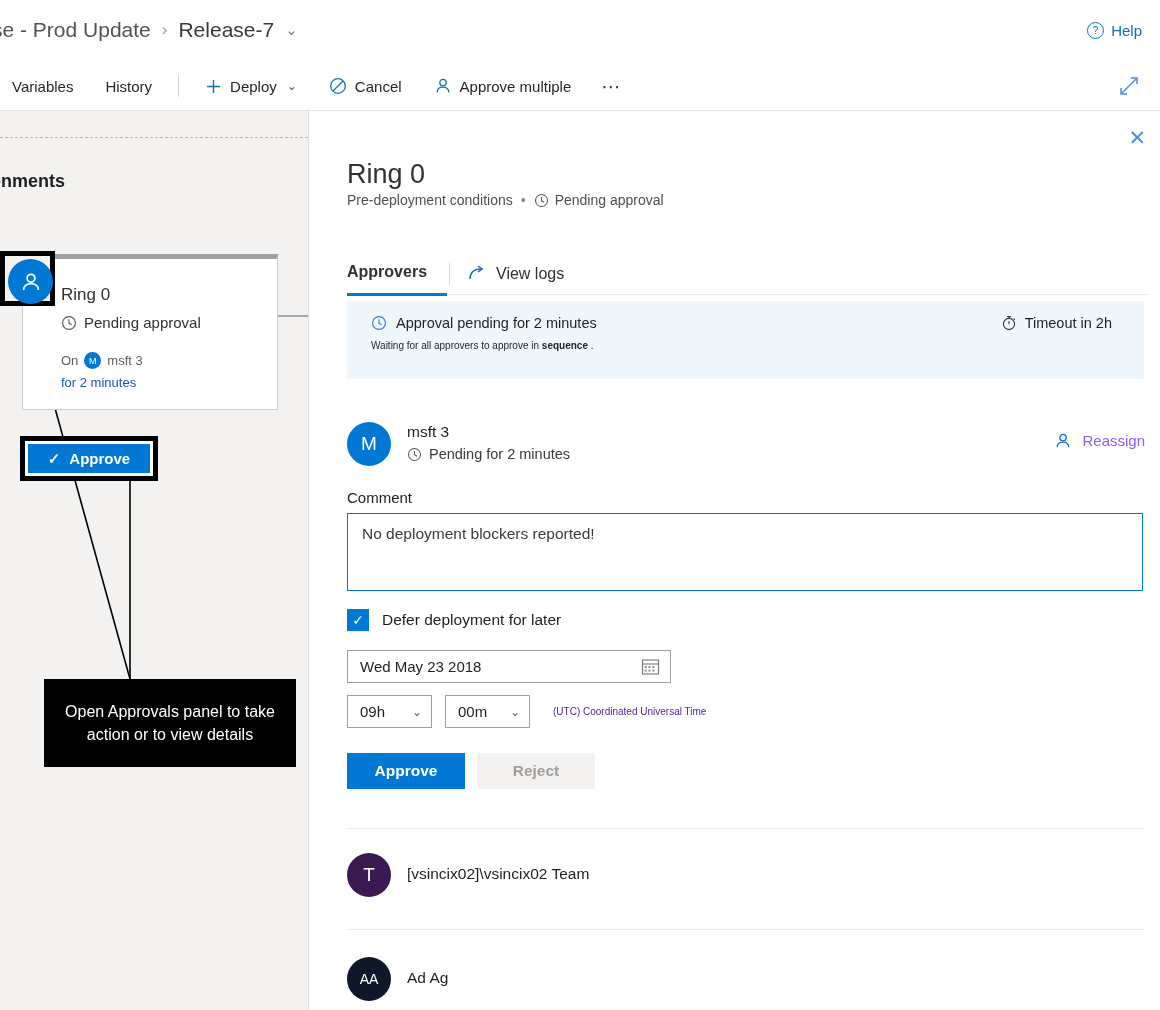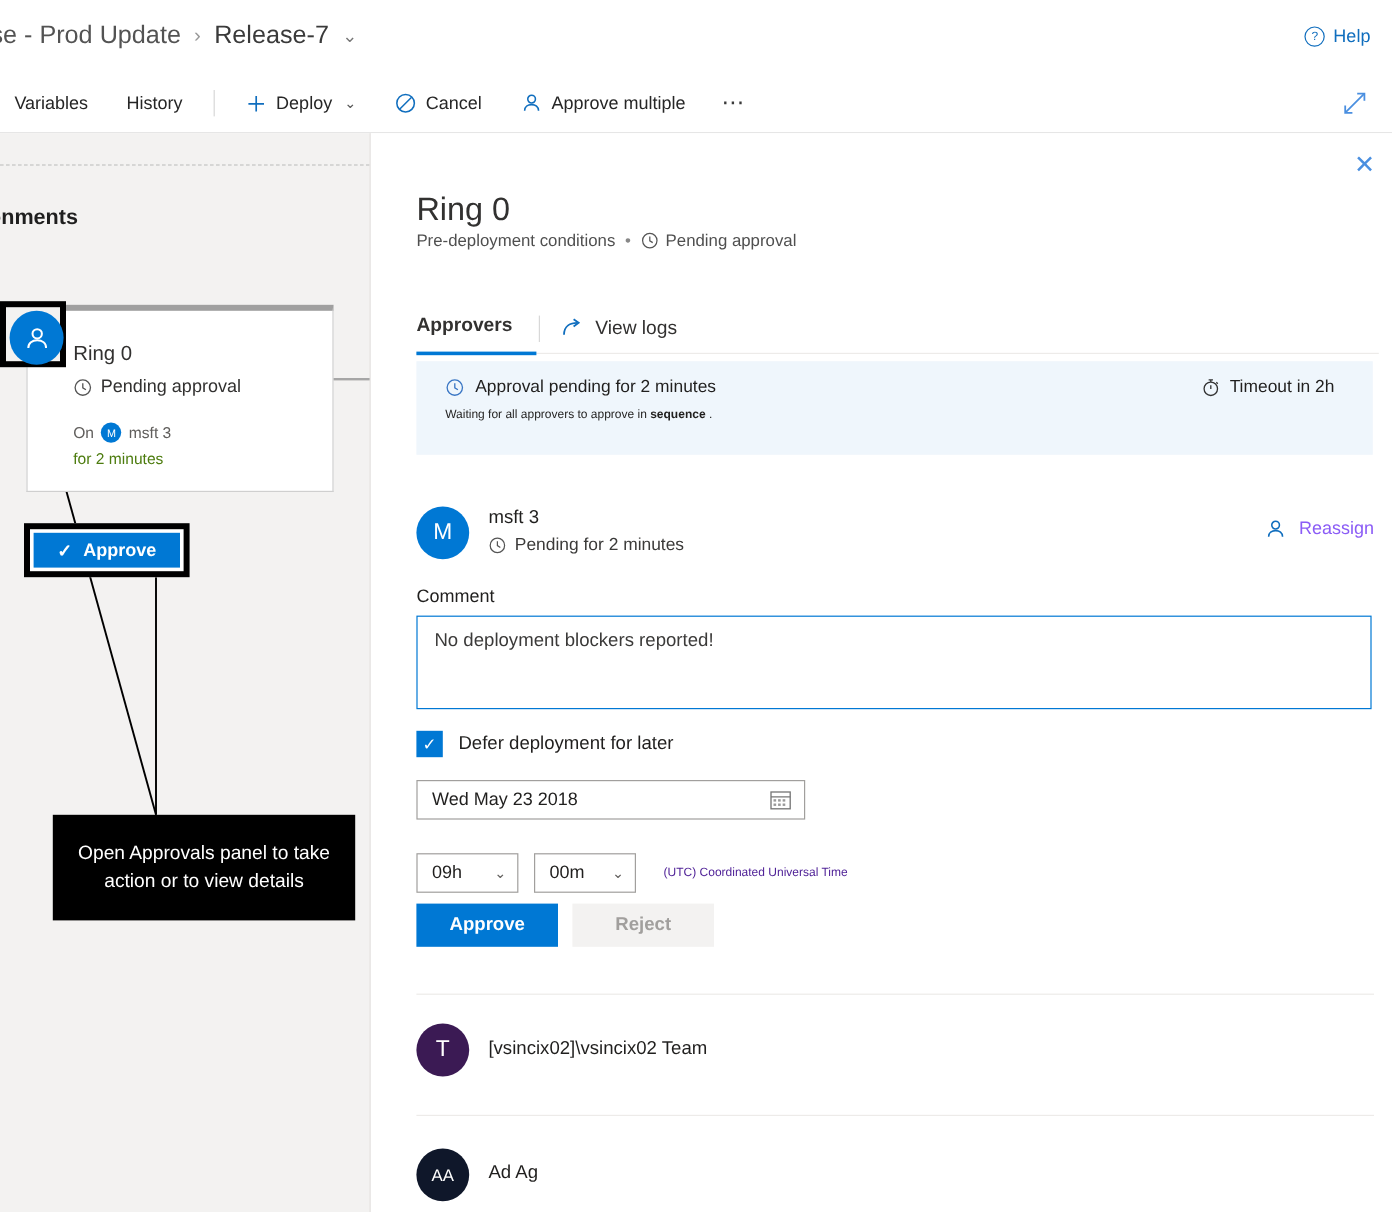"for 2 minutes" .stage-dur { color: #4d7c0f -> #1d4ed8 }
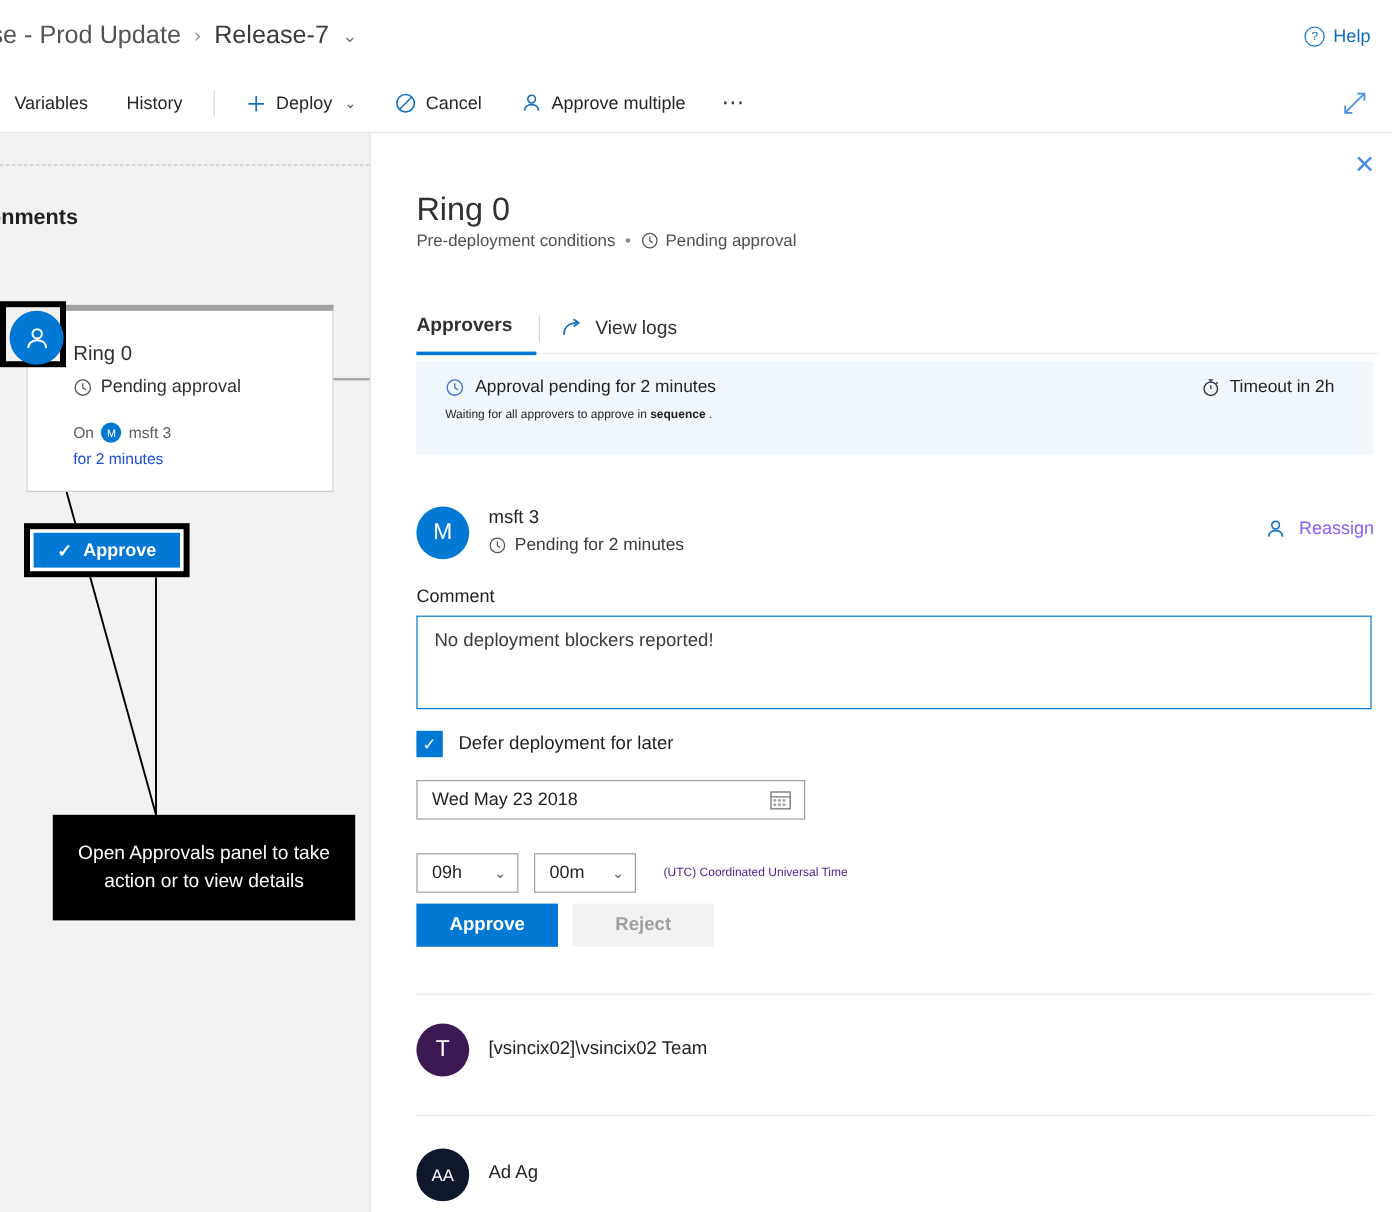"09h" div.time-row { margin-top: 16px -> none }
